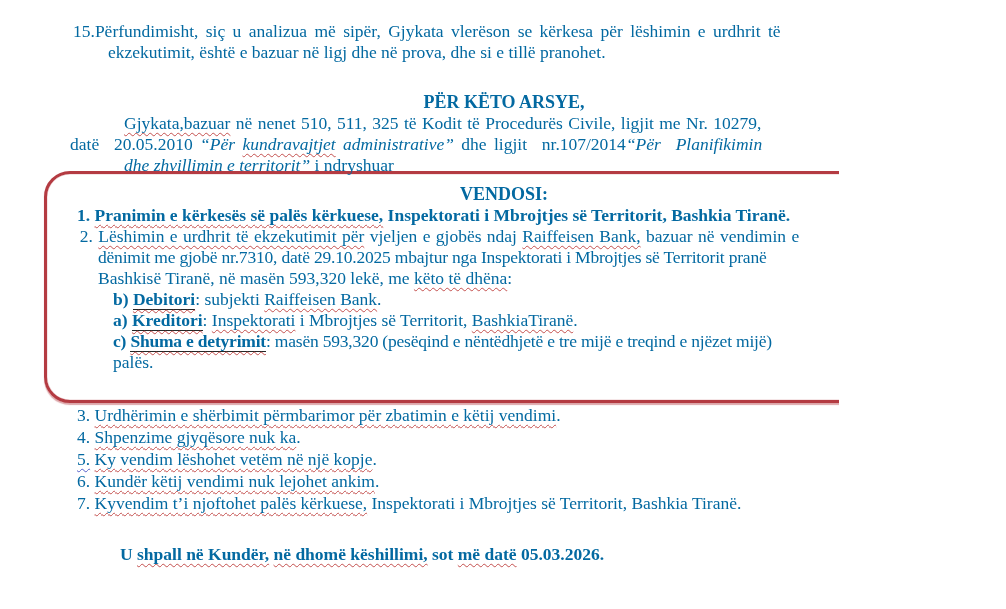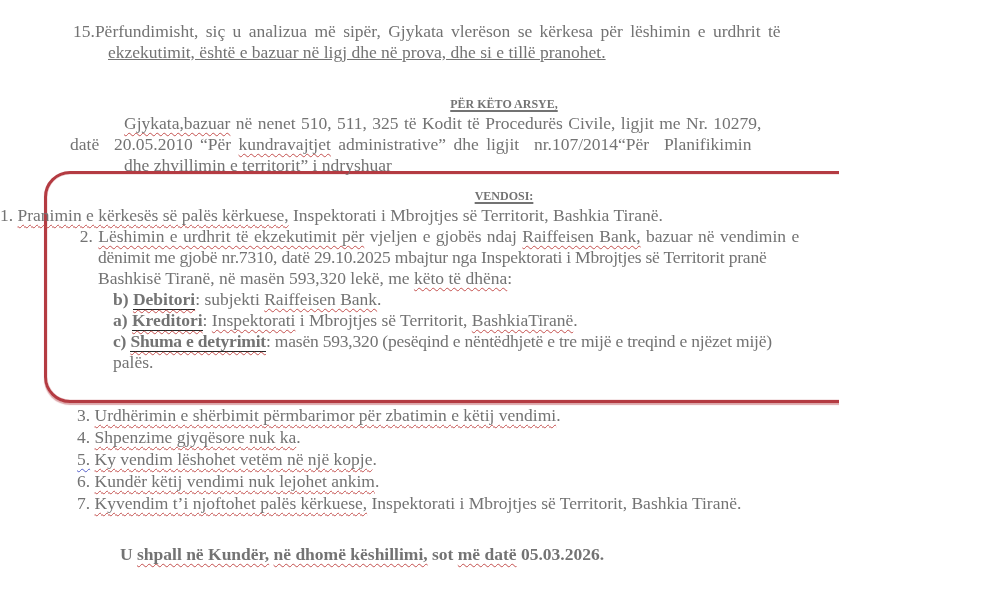"15.Përfundimisht, siç u analizua më" .page { color: #737373 -> #0369a1 }
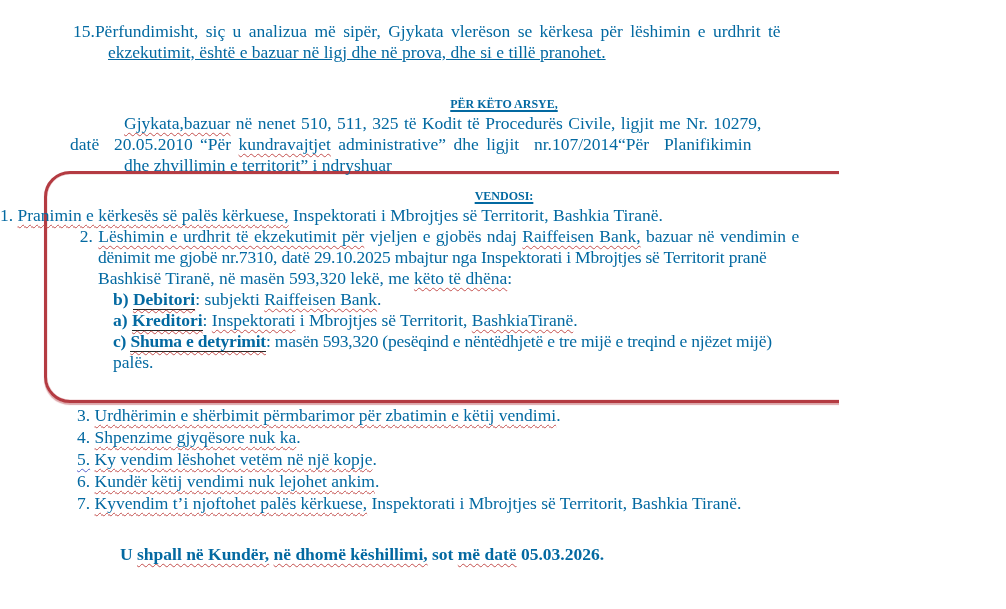"ekzekutimit, është e bazuar në" div.ln { text-decoration: underline -> none }
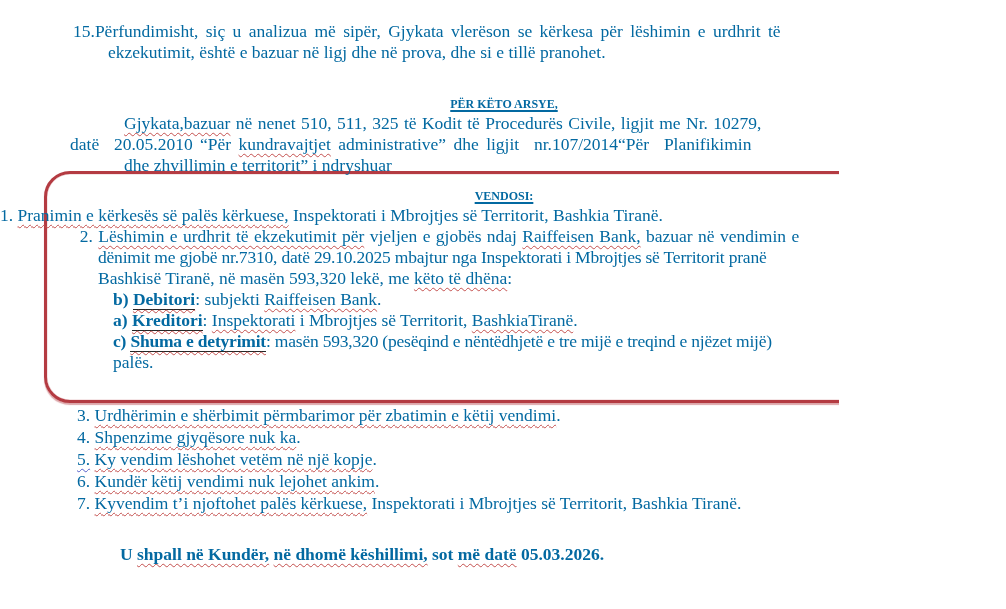"PËR KËTO ARSYE," .hd { font-size: 12px -> 18px; text-decoration: underline -> none }
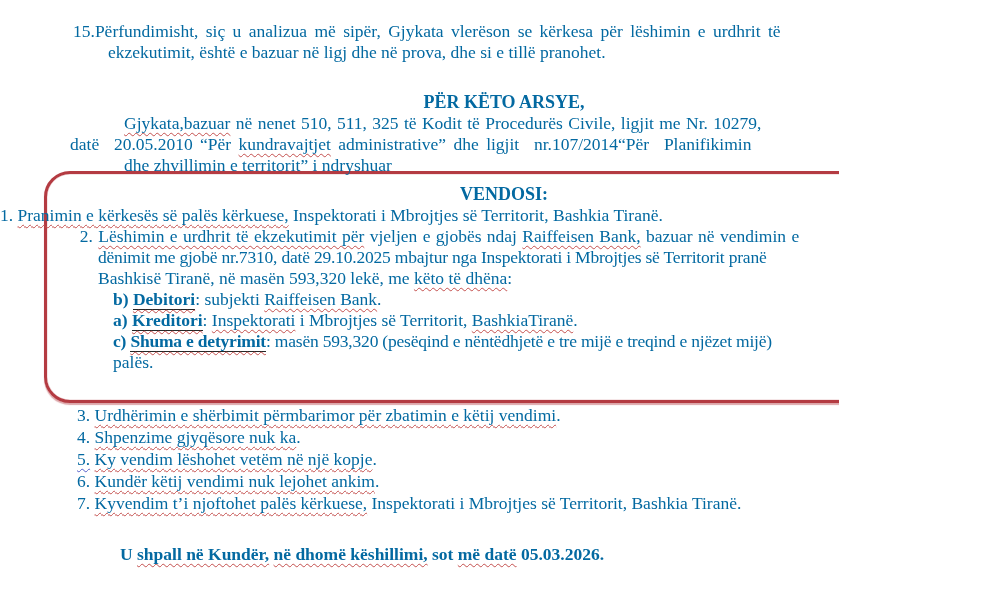"“Për" .it { font-style: none -> italic }
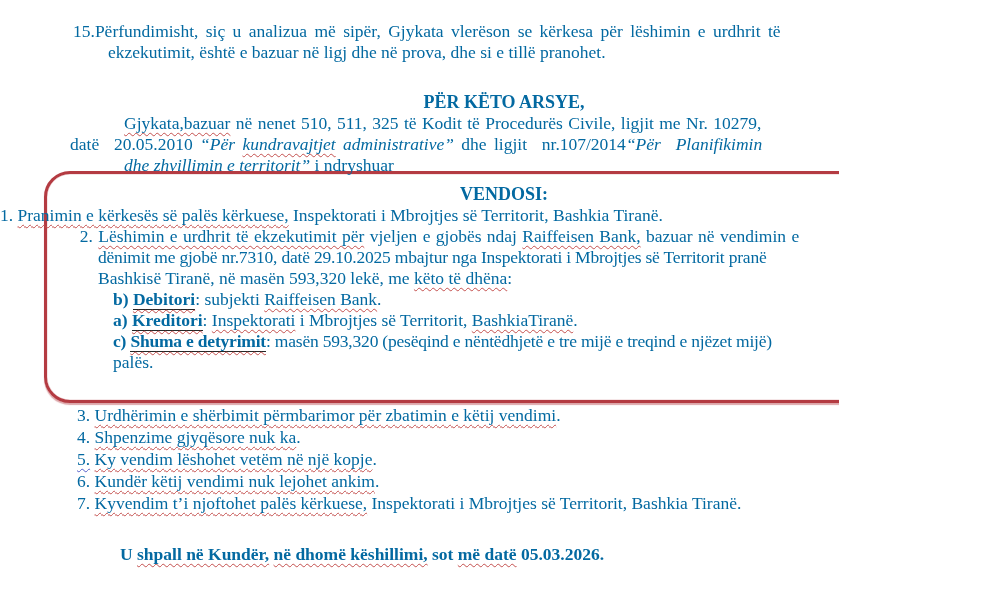"1. Pranimin e kërkesës së" div.ln { font-weight: none -> bold; margin-left: none -> 77px }
